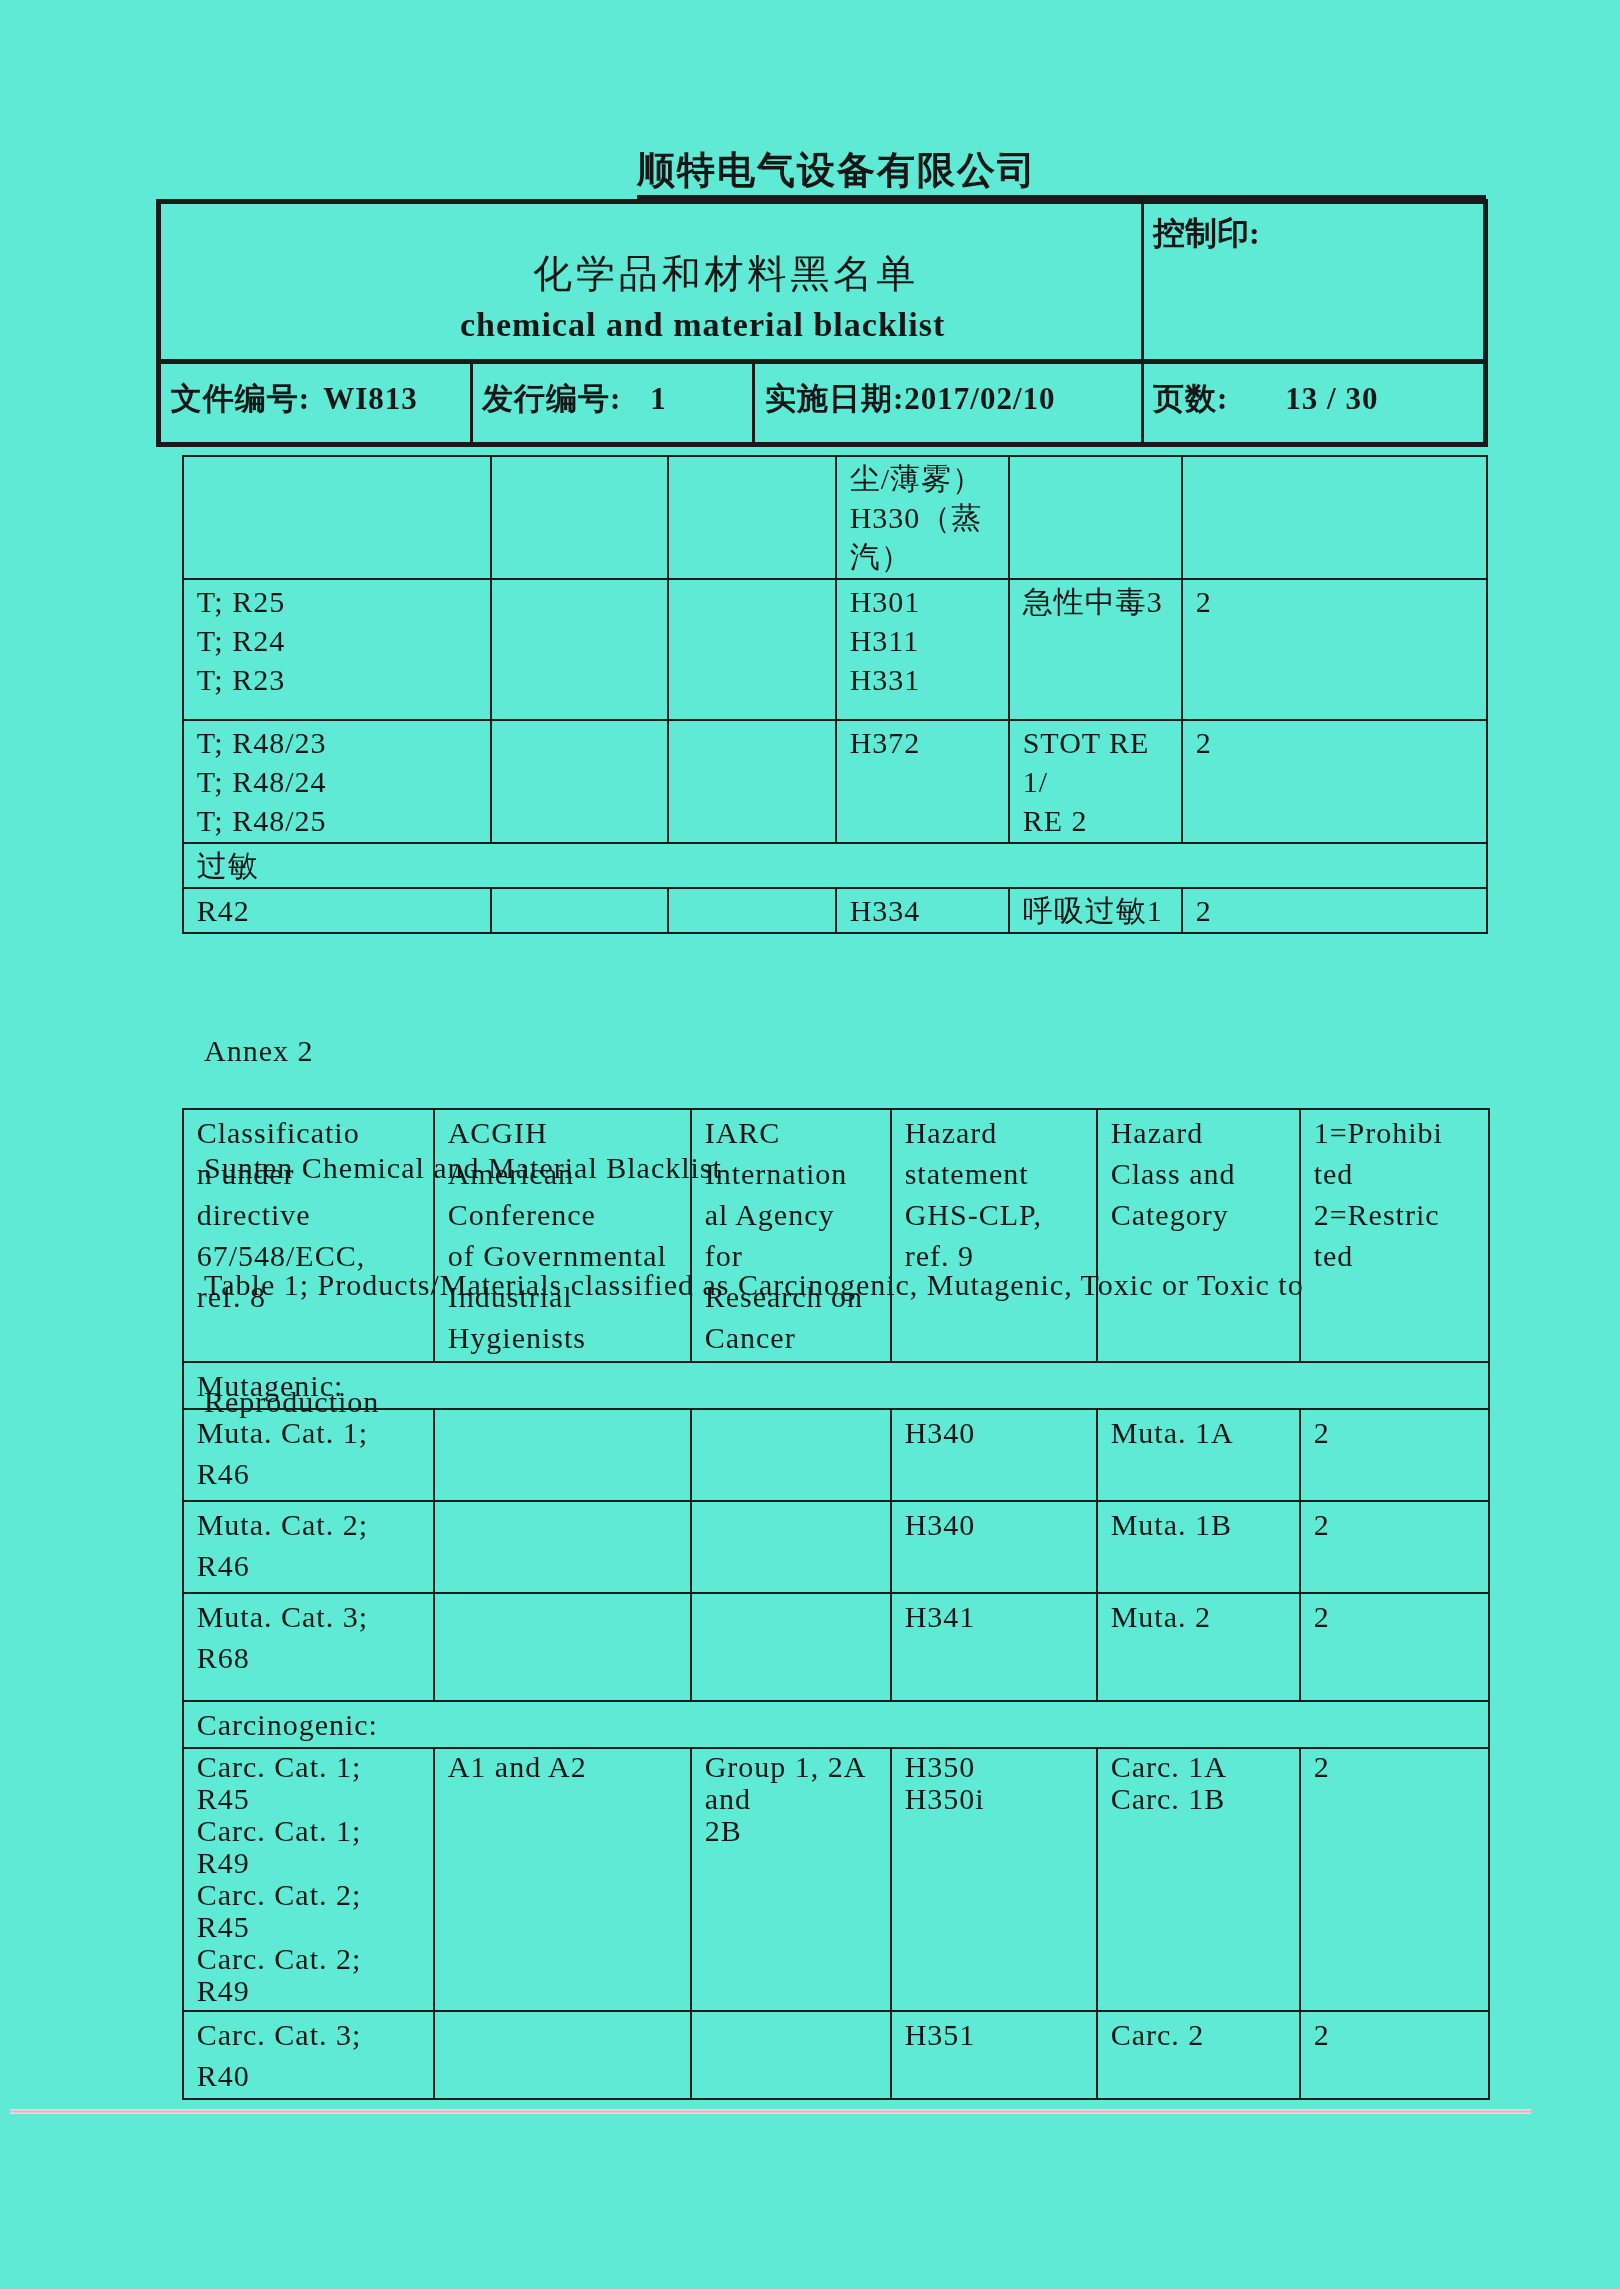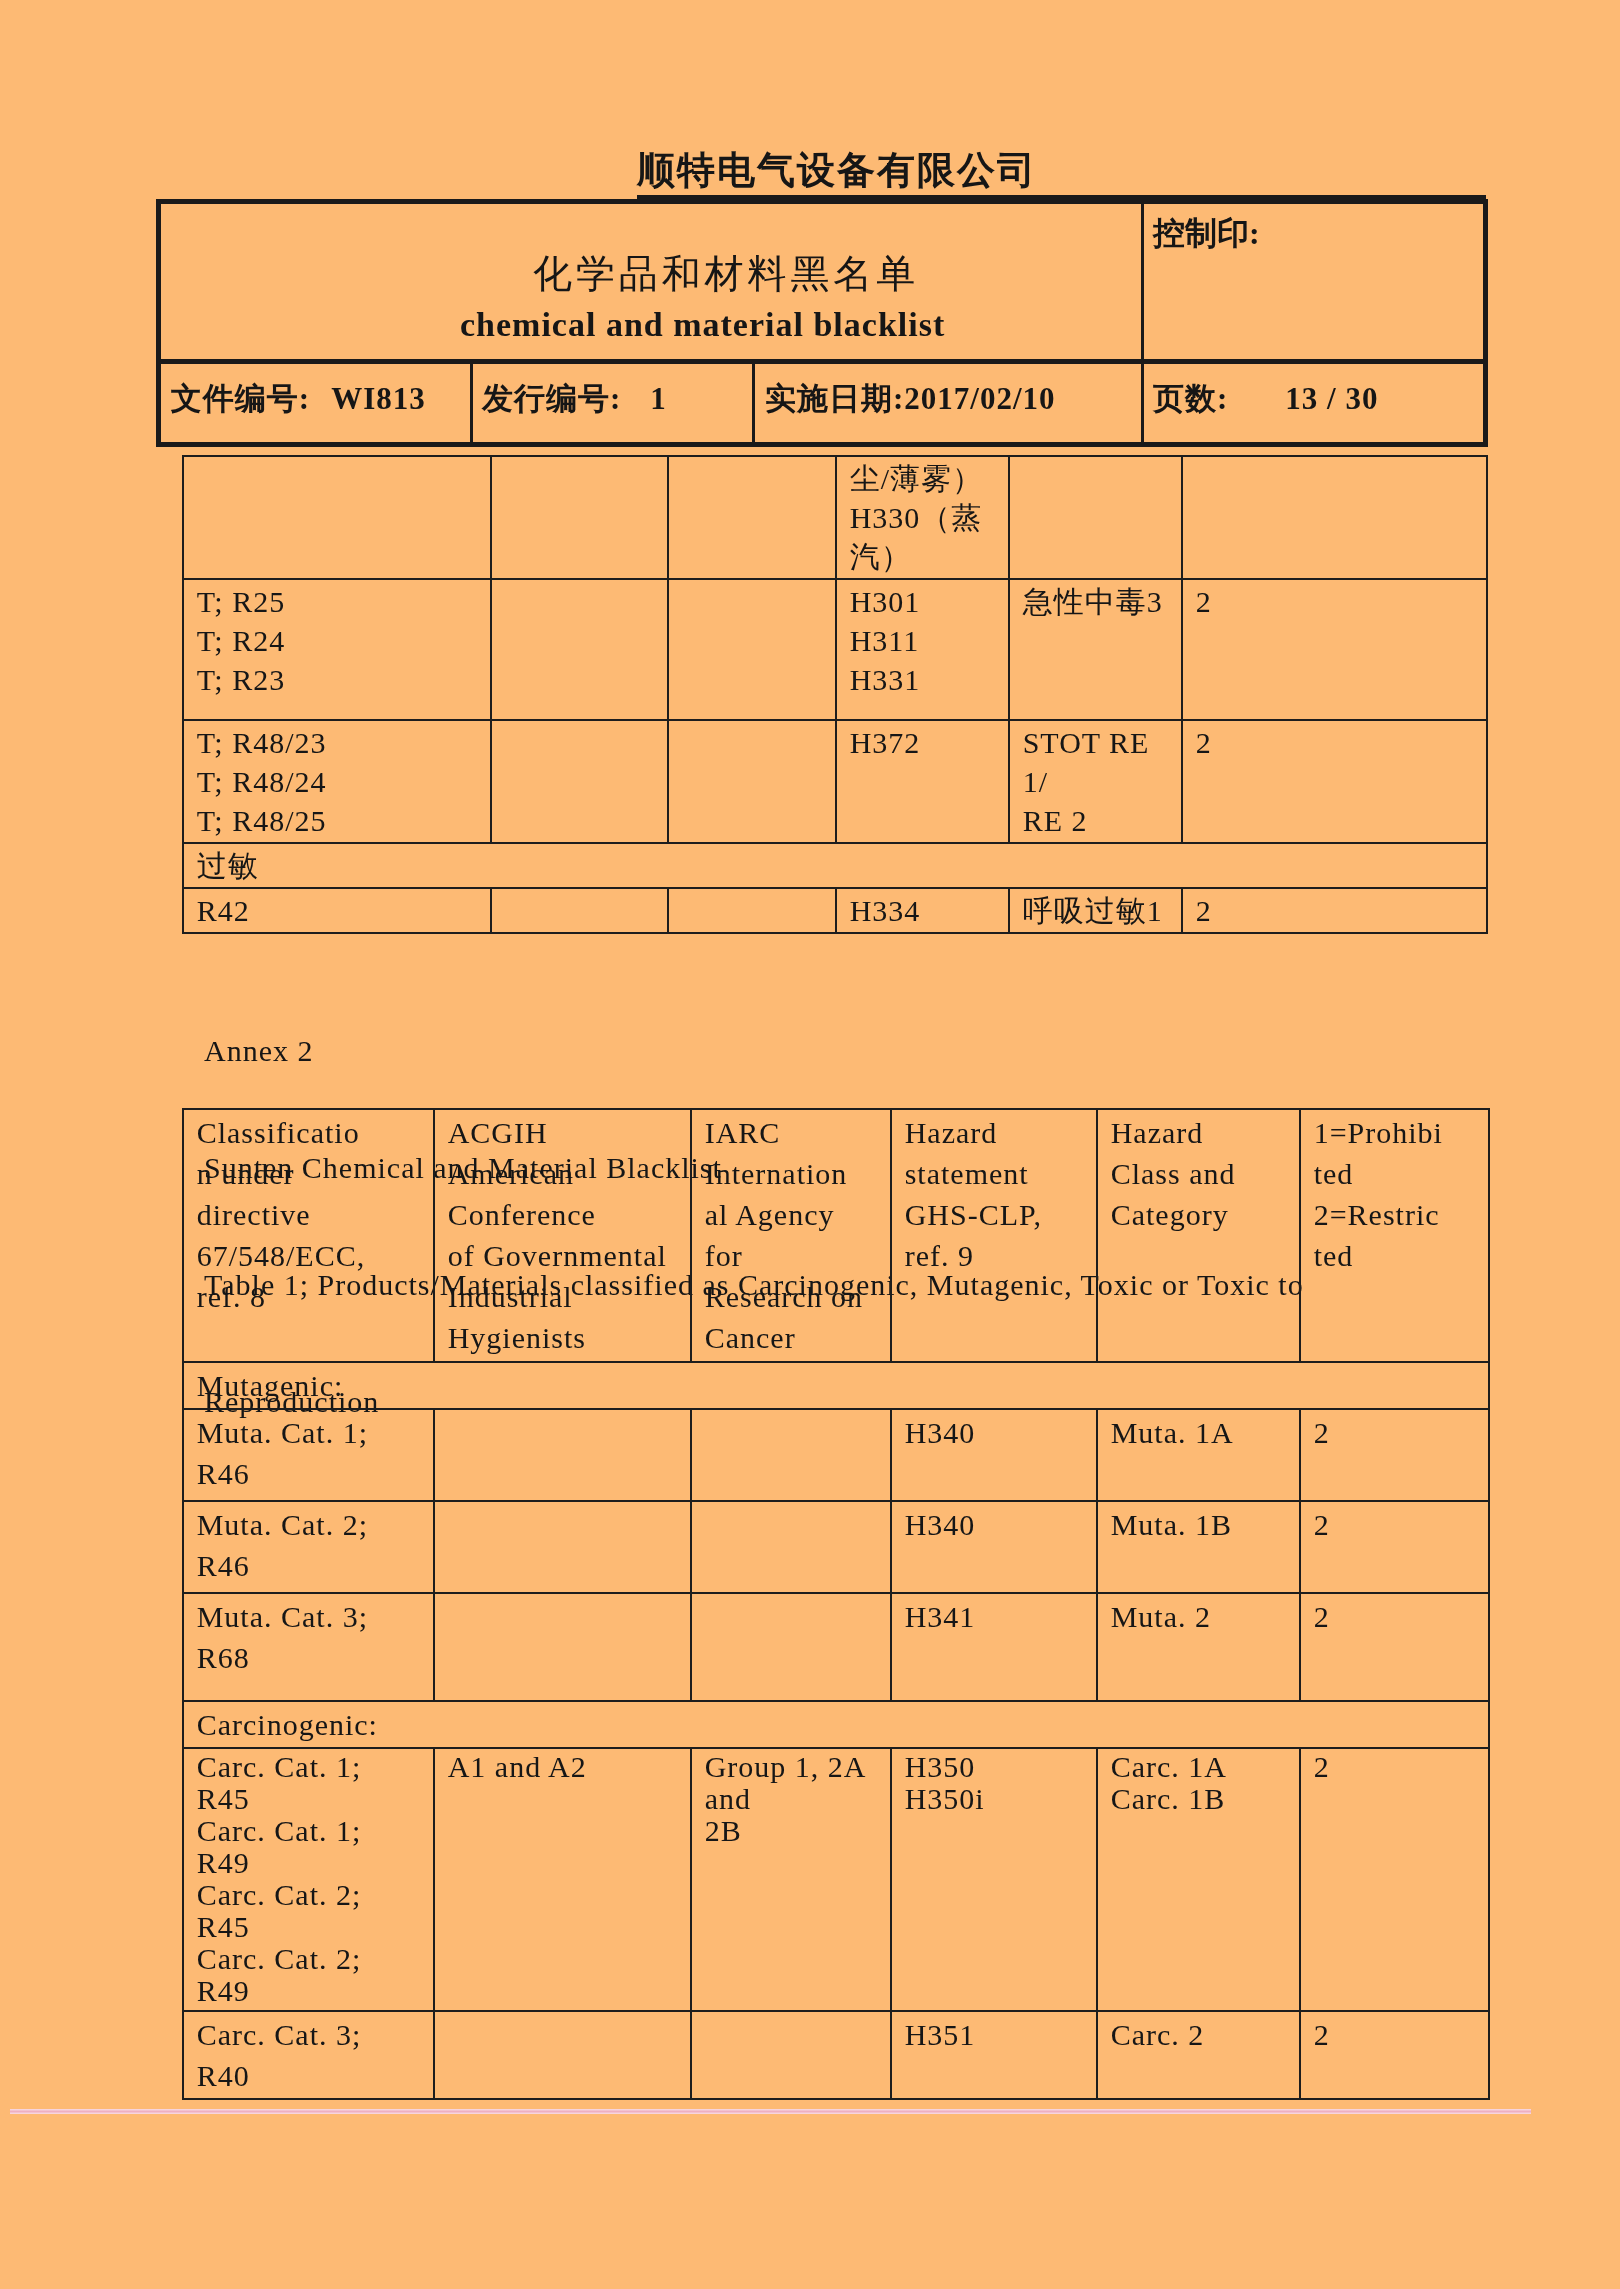"顺特电气设备有限公司" .page { background: #fdba74 -> #5eead4 }
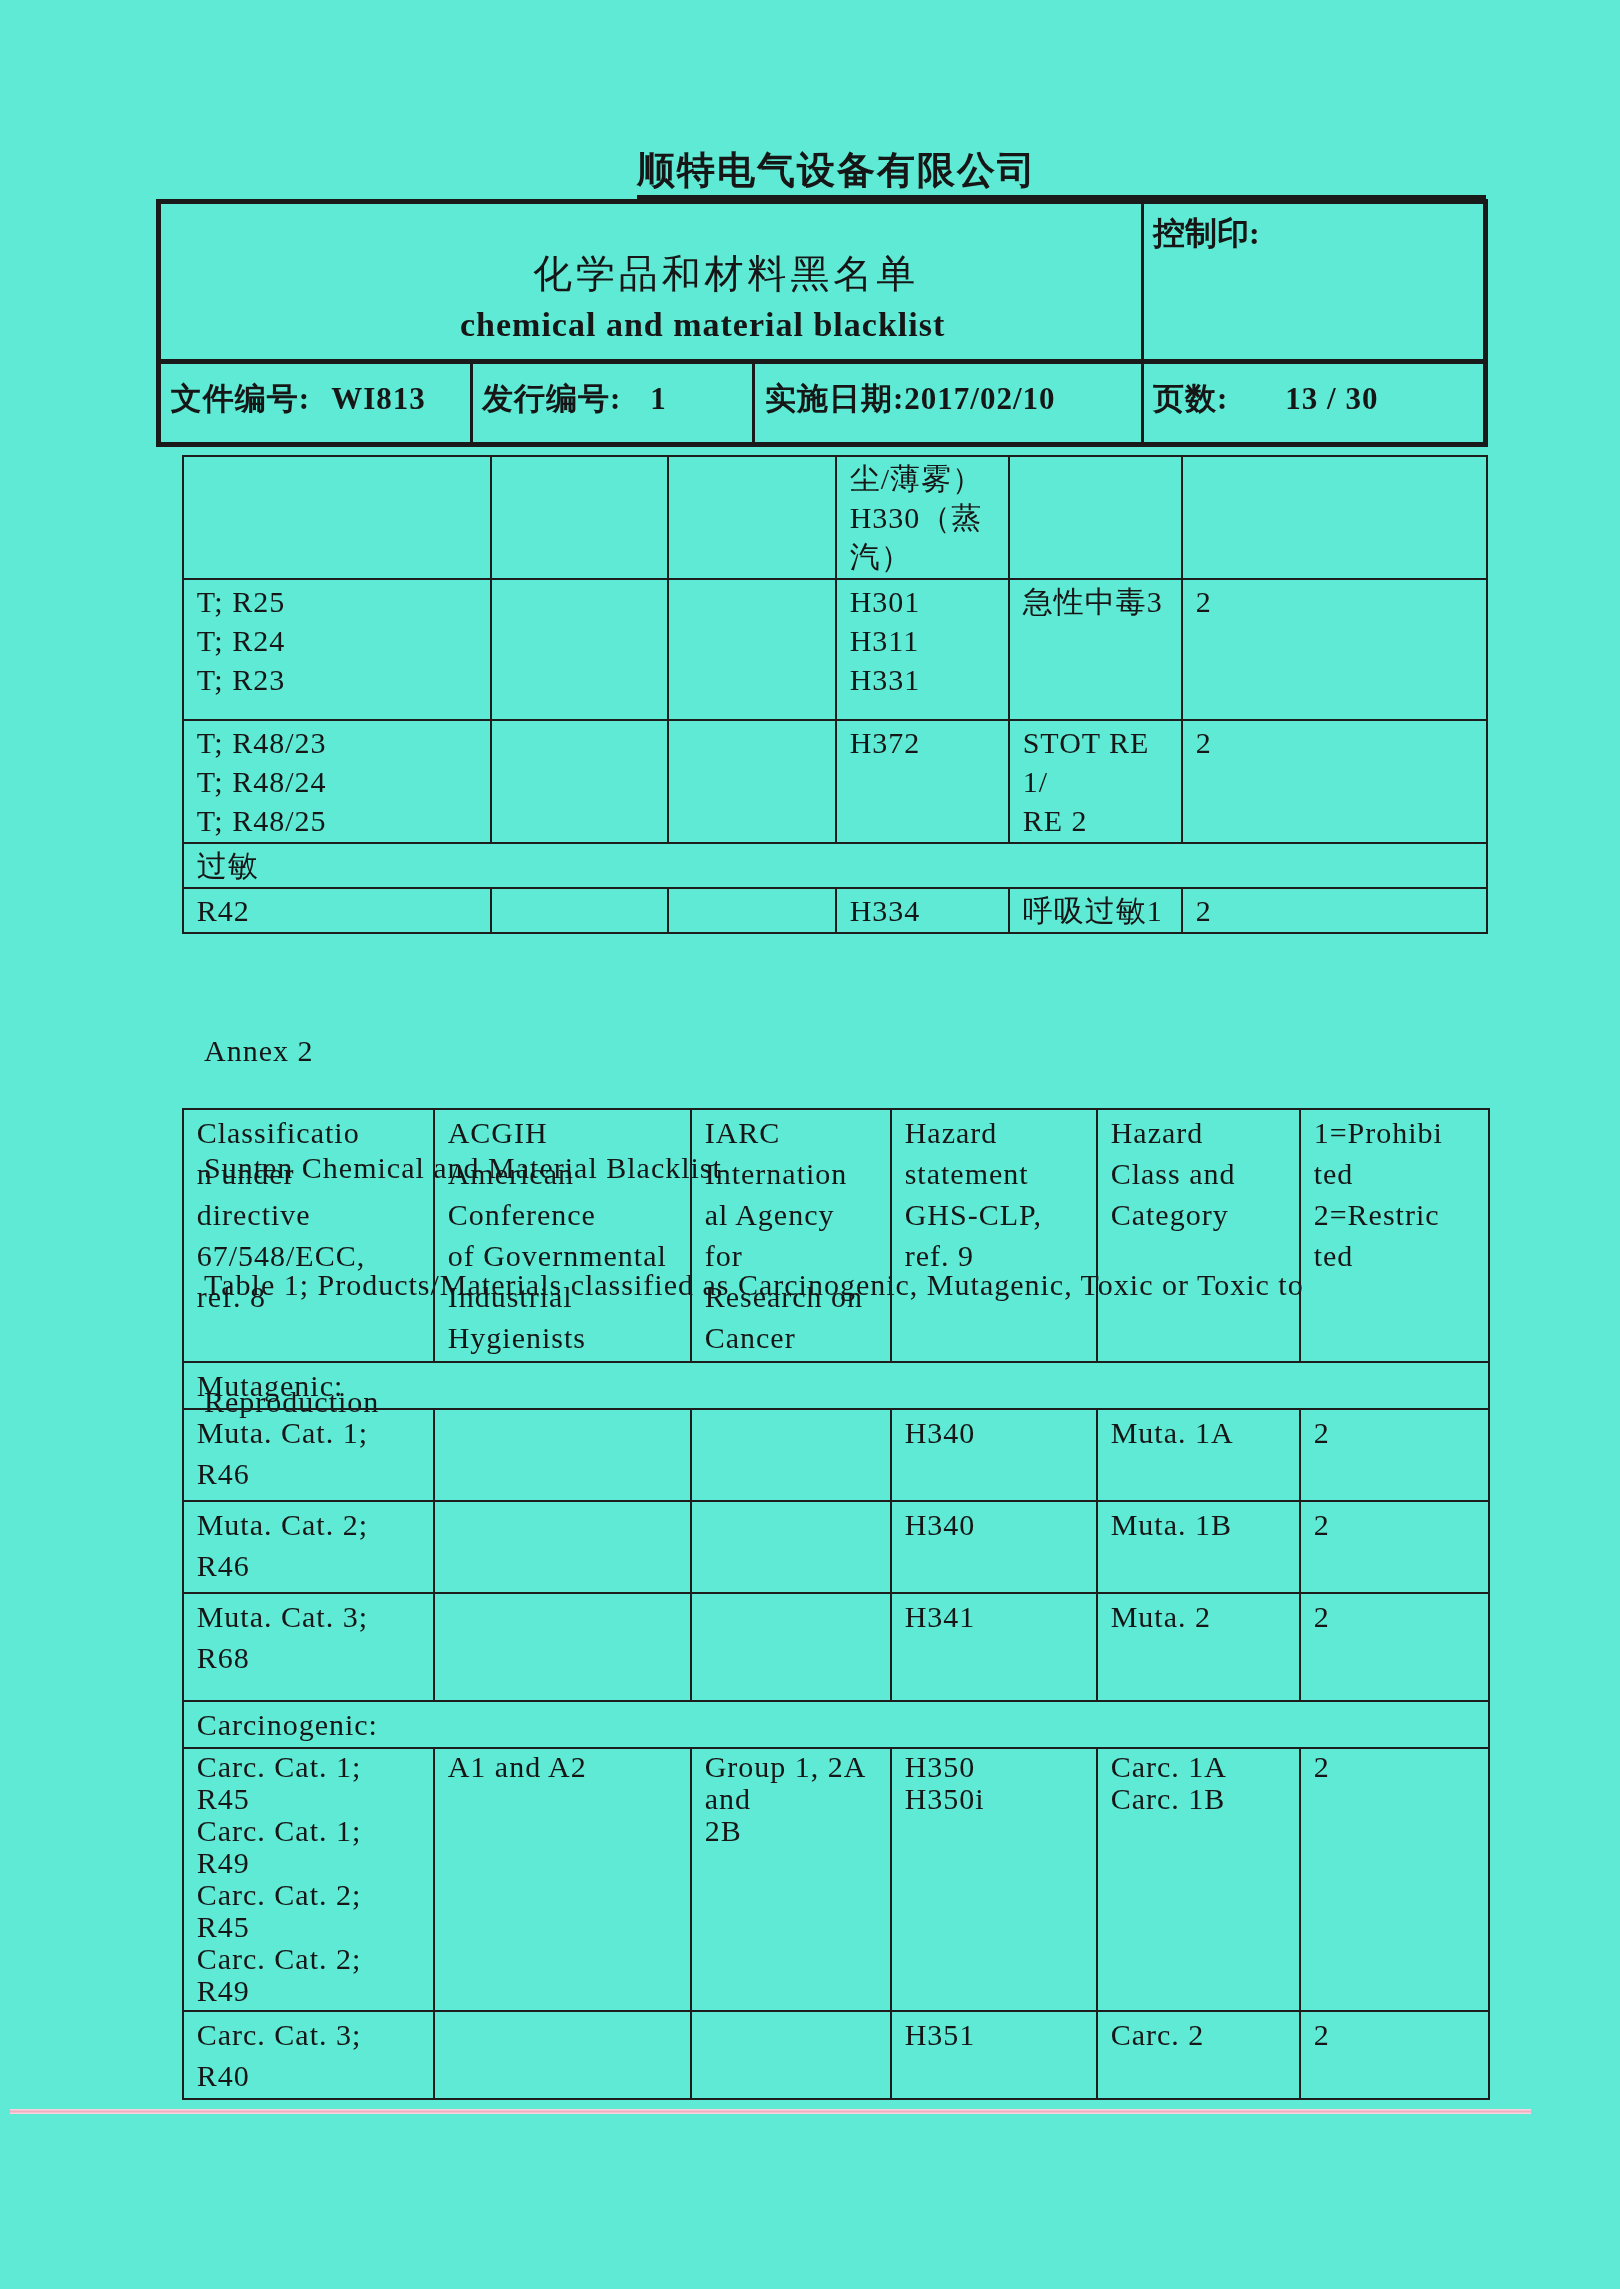"WI813" .val-doc { margin-left: 21px -> 13px }
